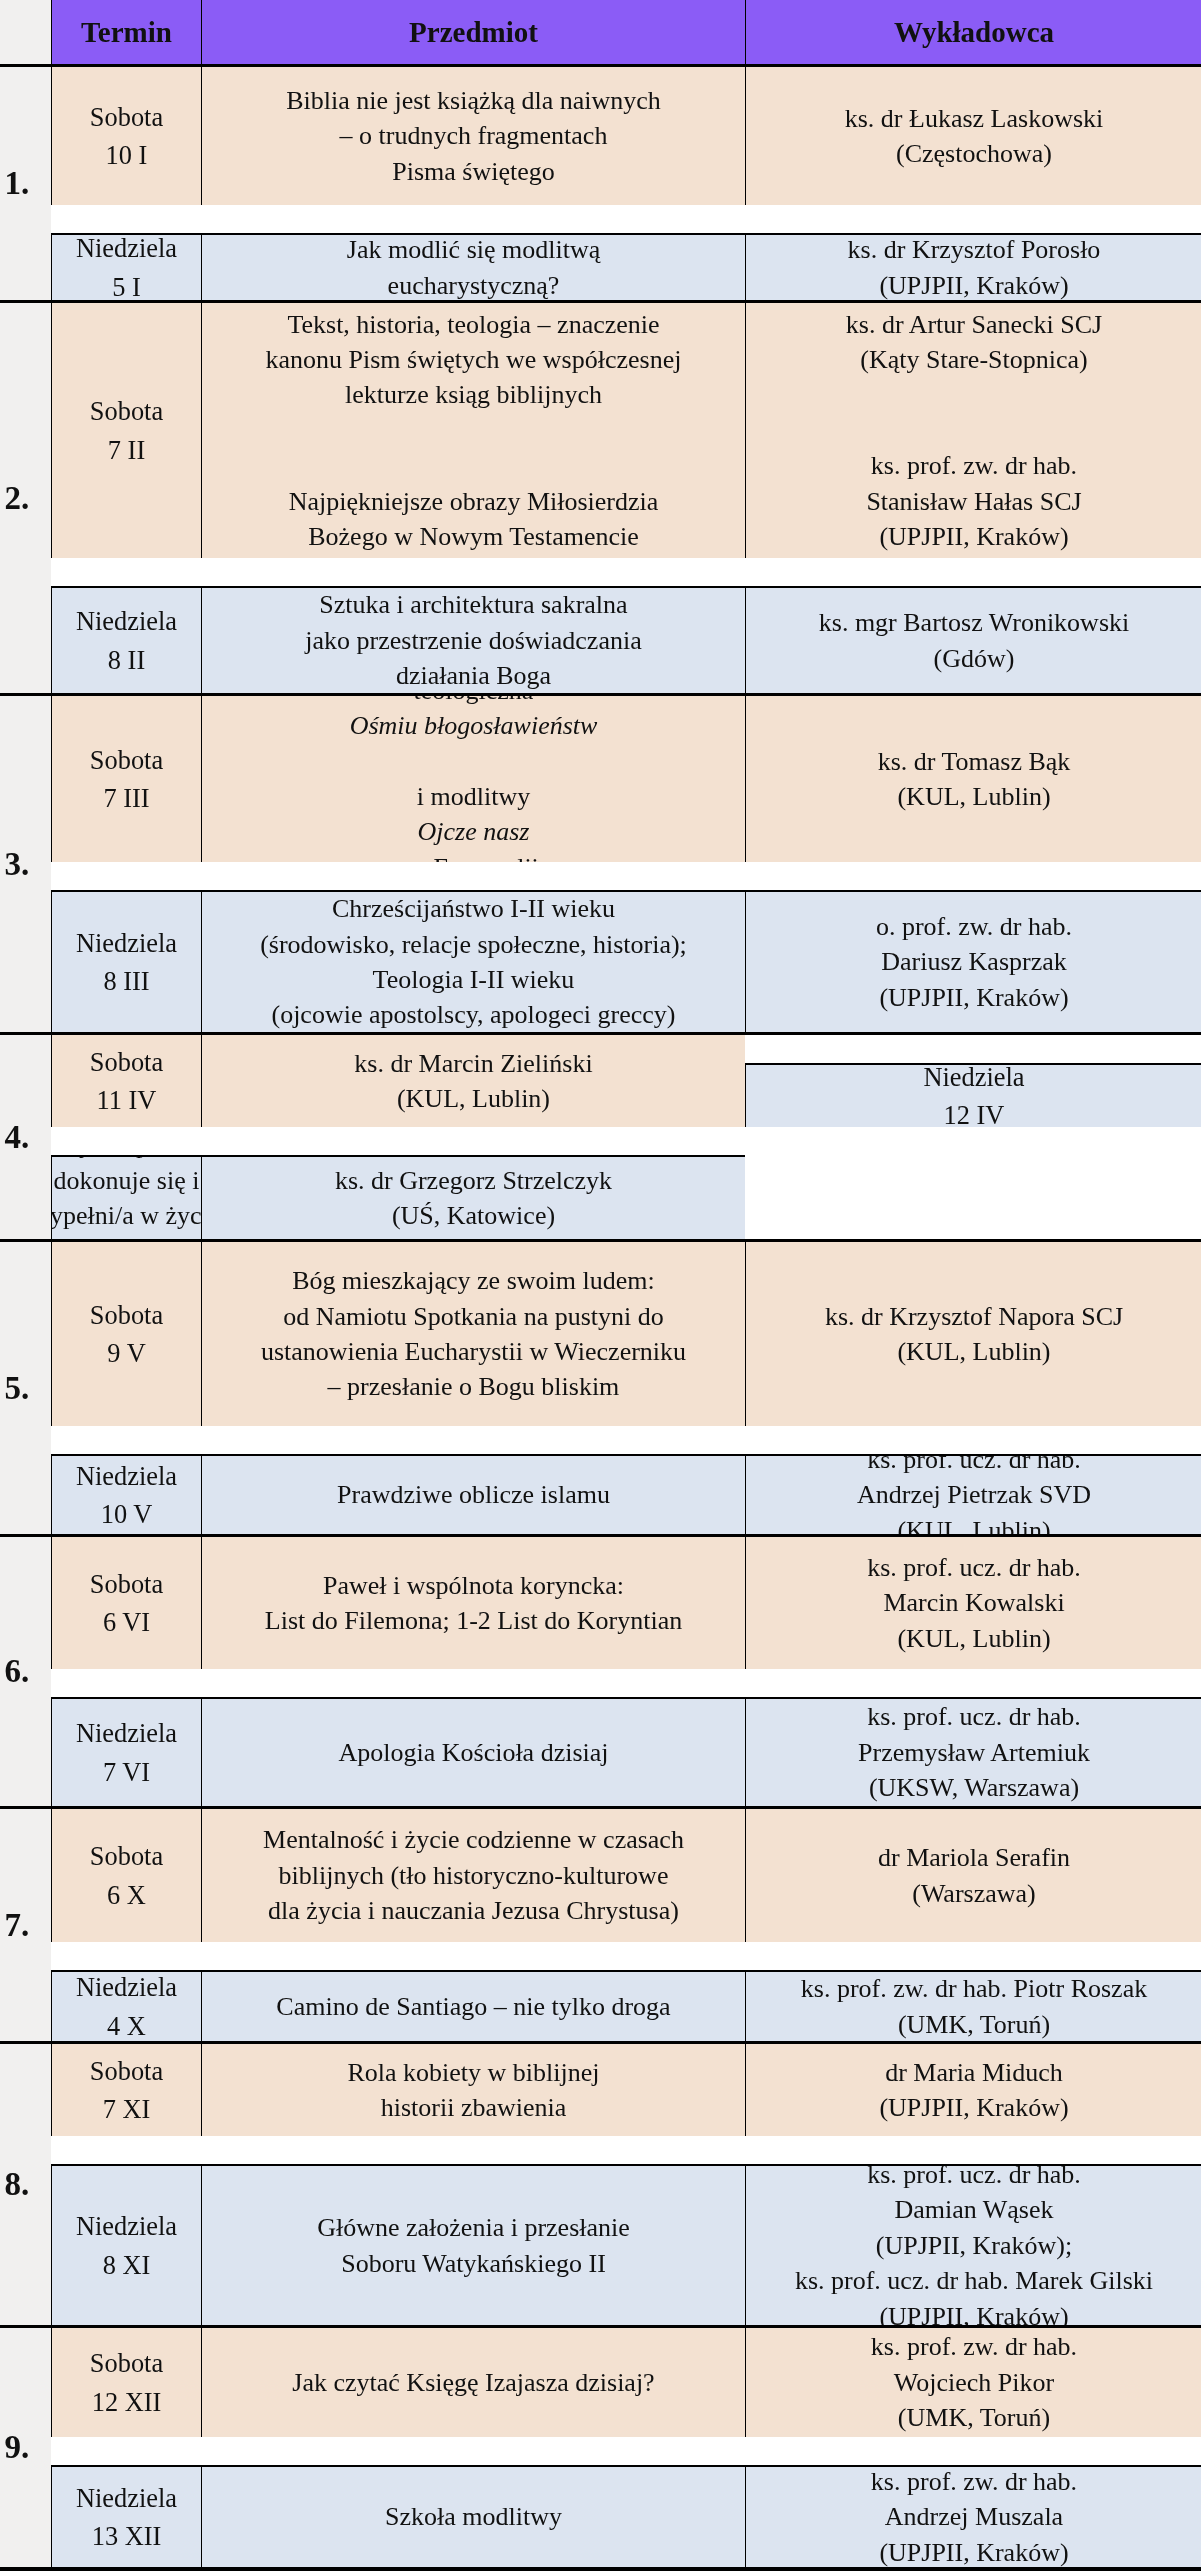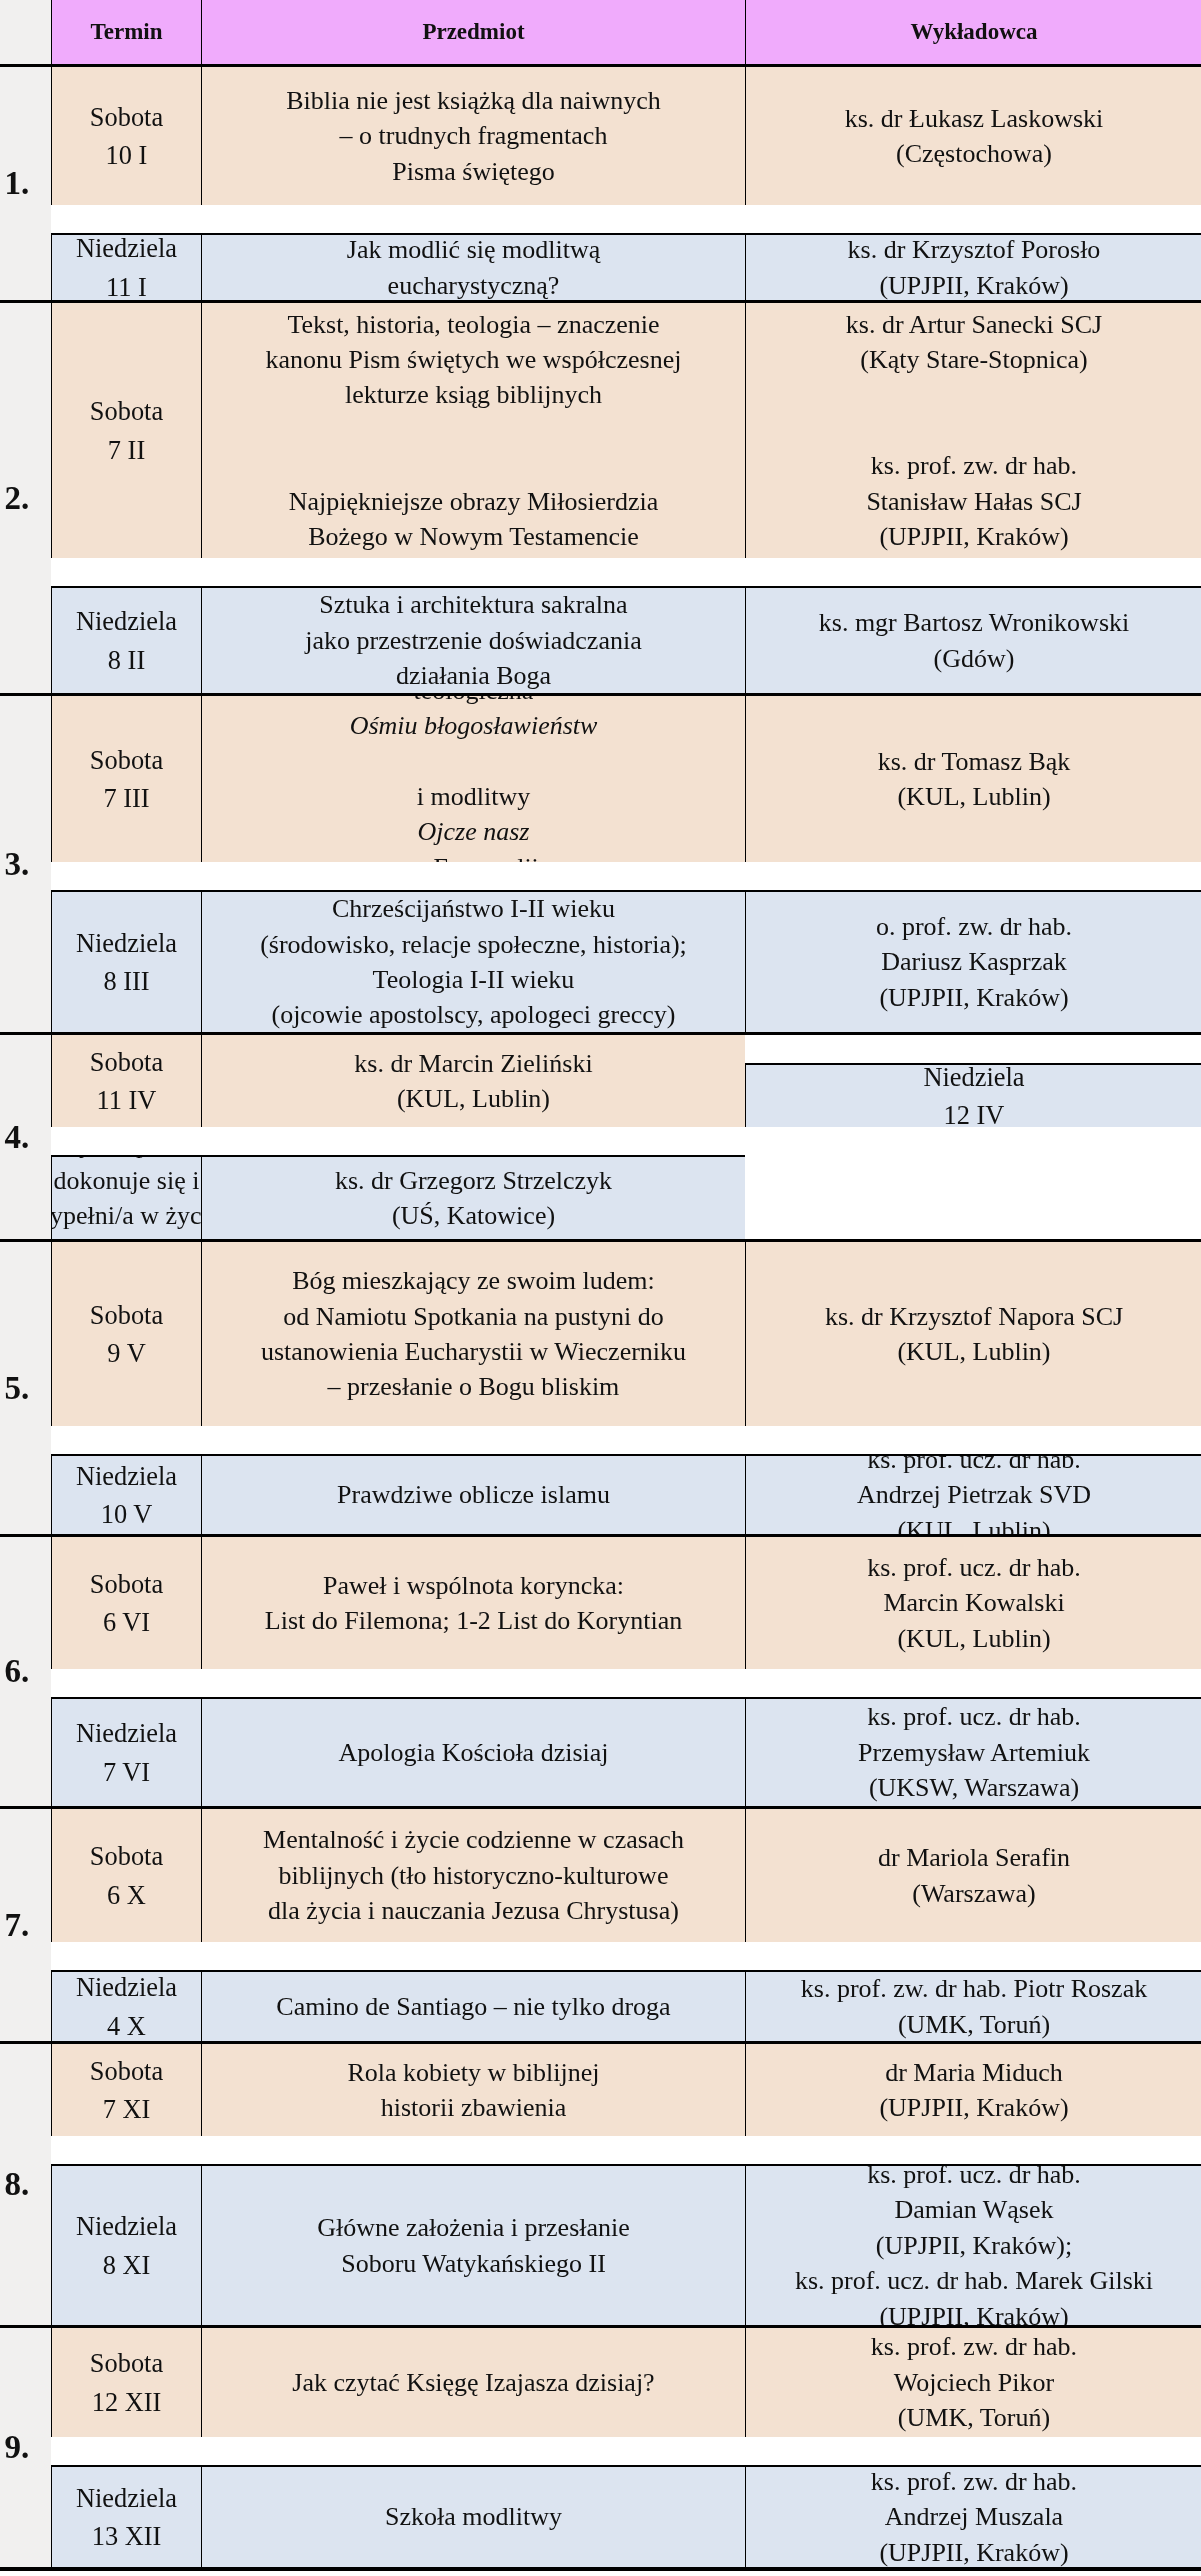"Termin" .header-cell { background: #f0abfc -> #8b5cf6; font-size: 23px -> 29px }
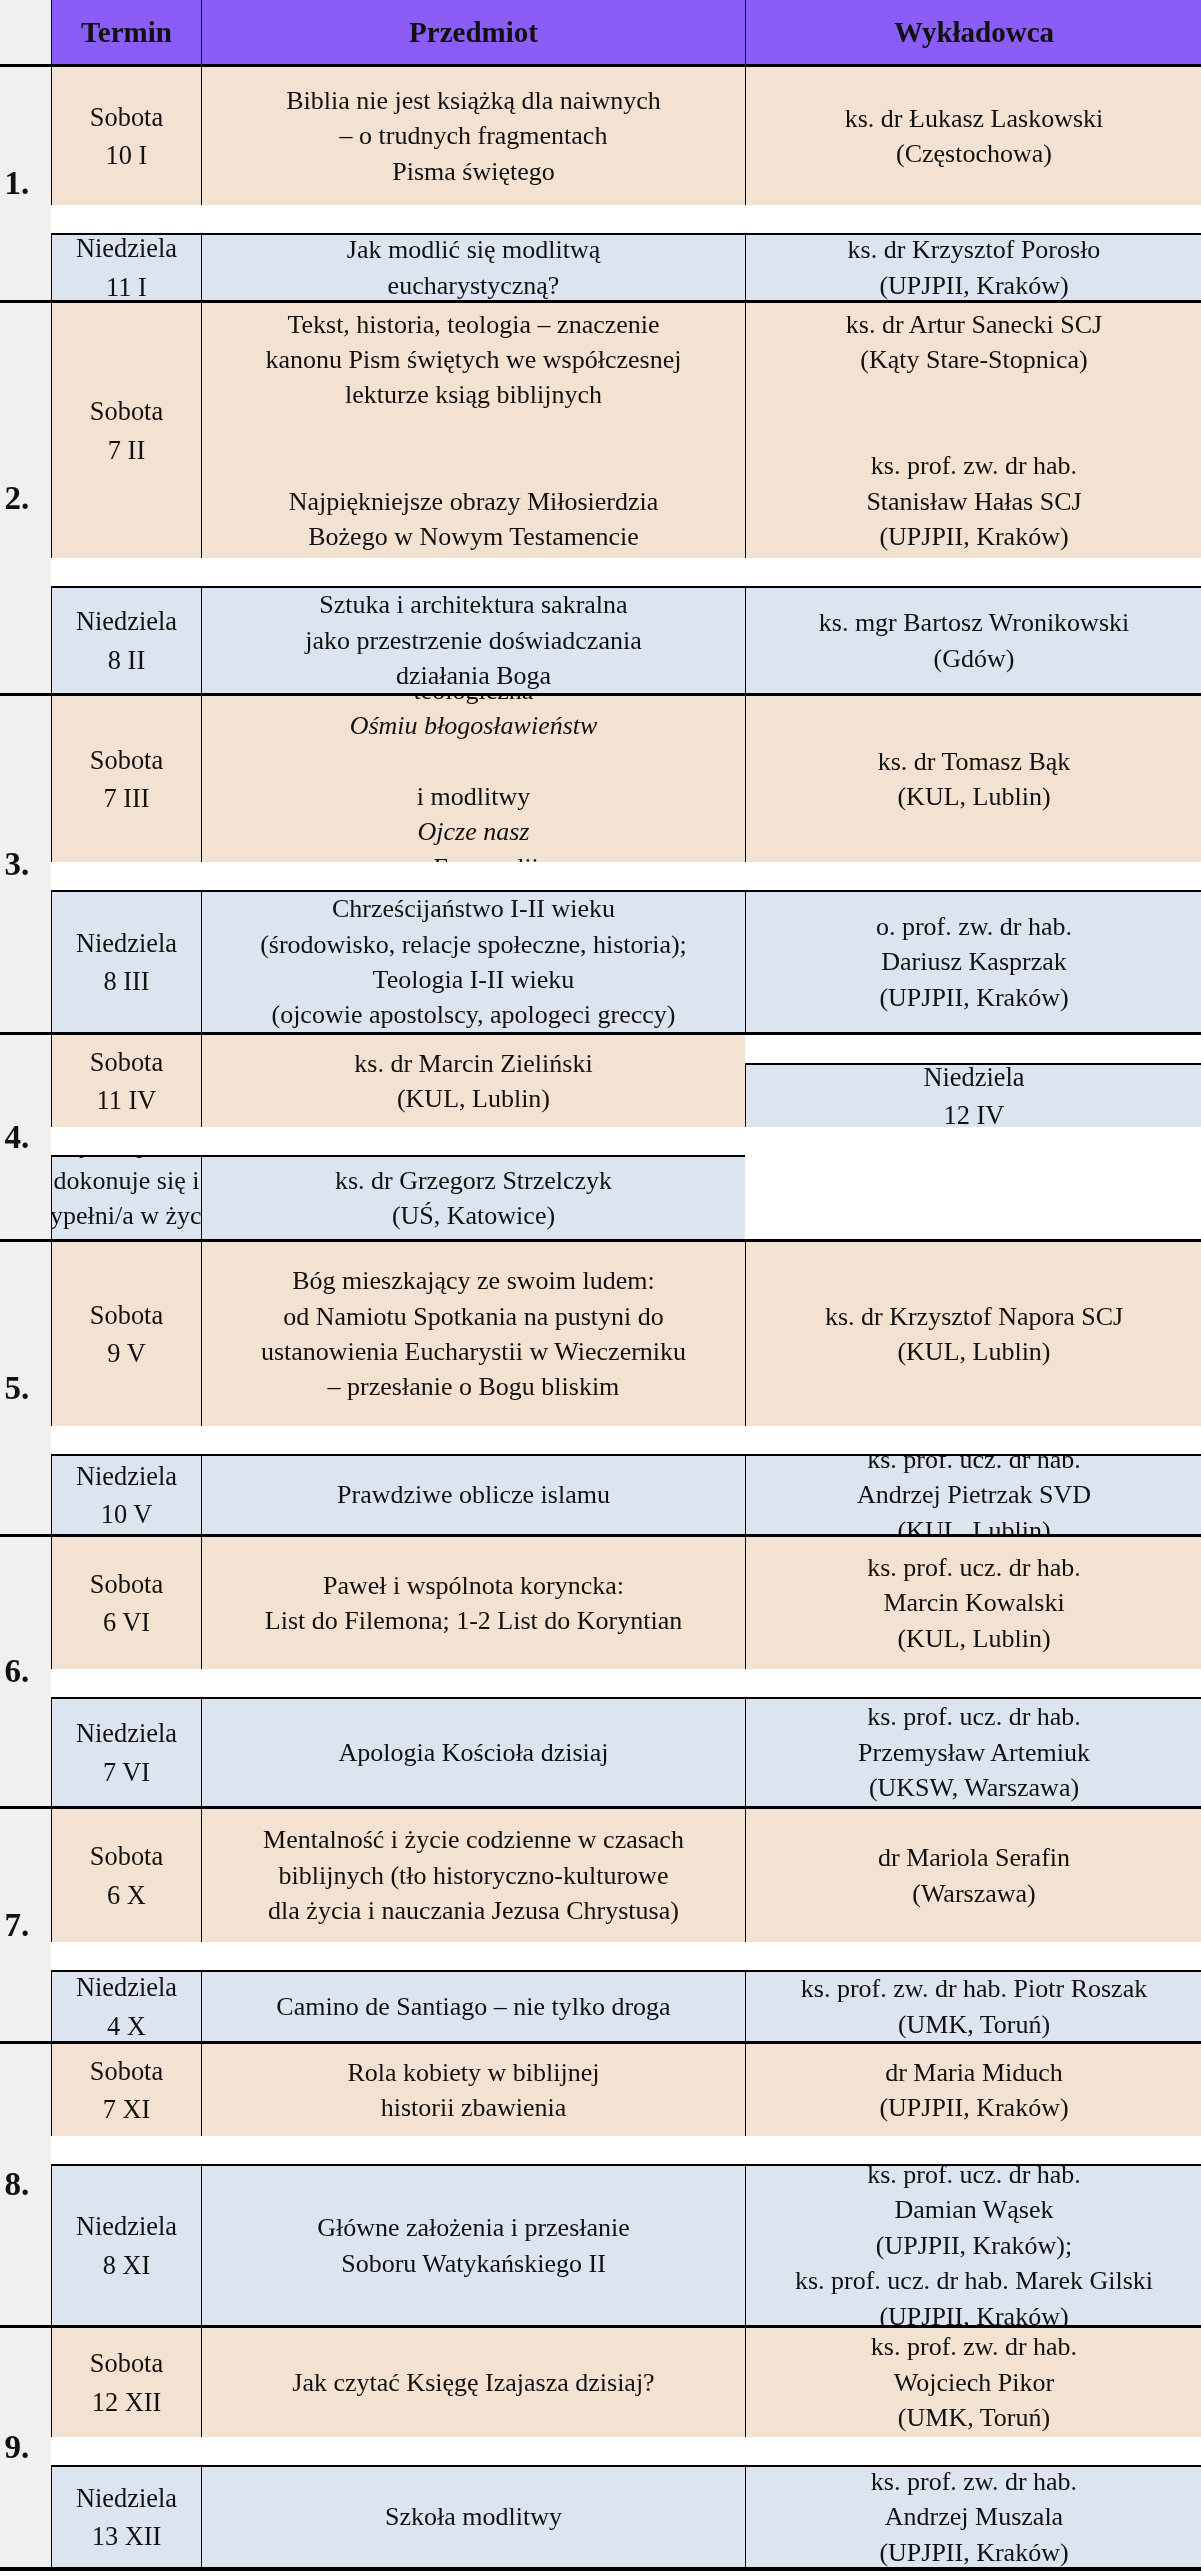"11 I" div { text: 11 -> 5 }
